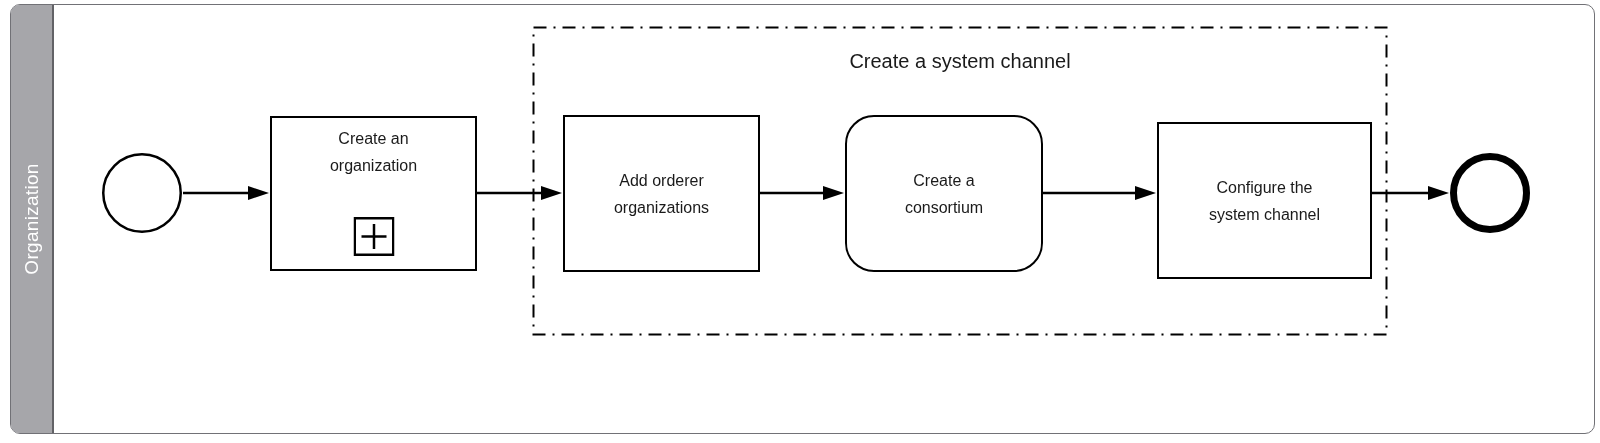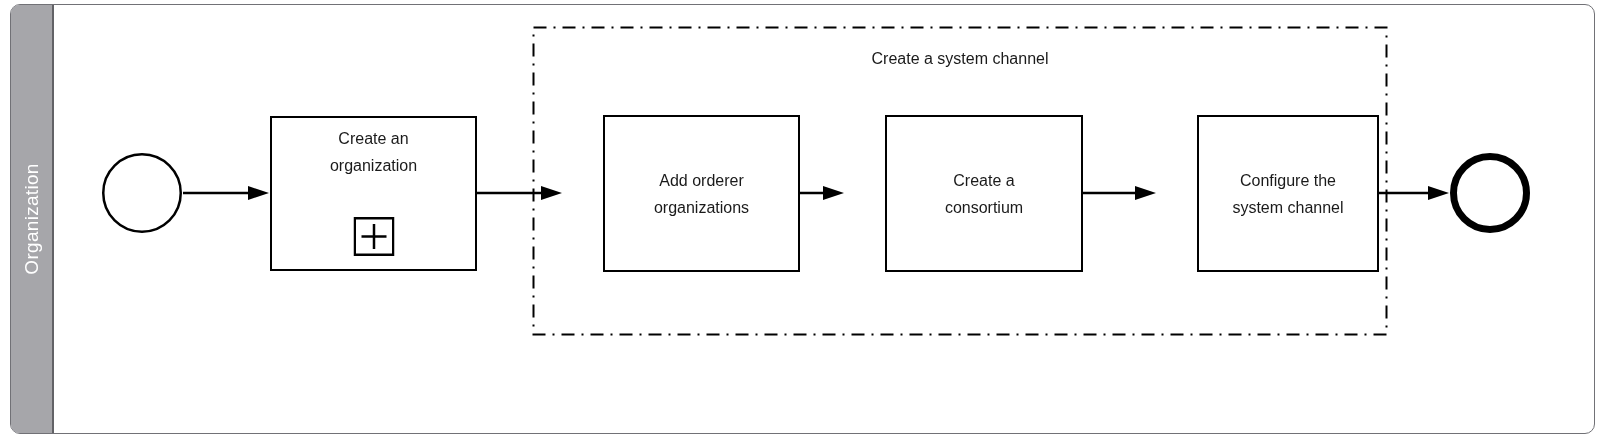"Create a system channel" .group-title { font-size: 16px -> 20px }
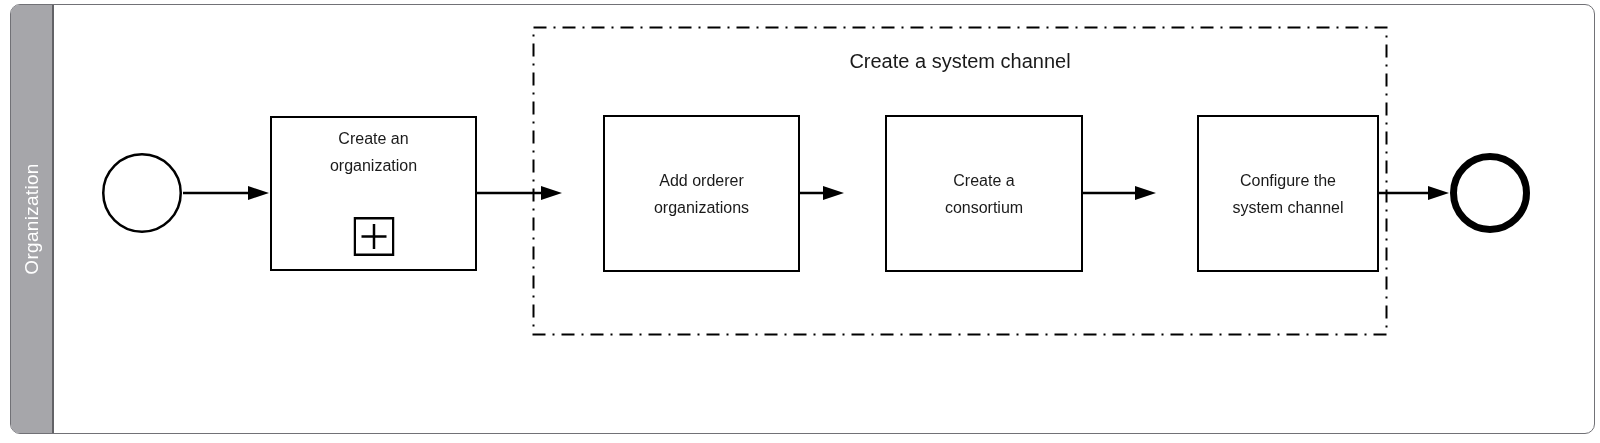"Add orderer" .task-center { margin-left: 40px -> none }
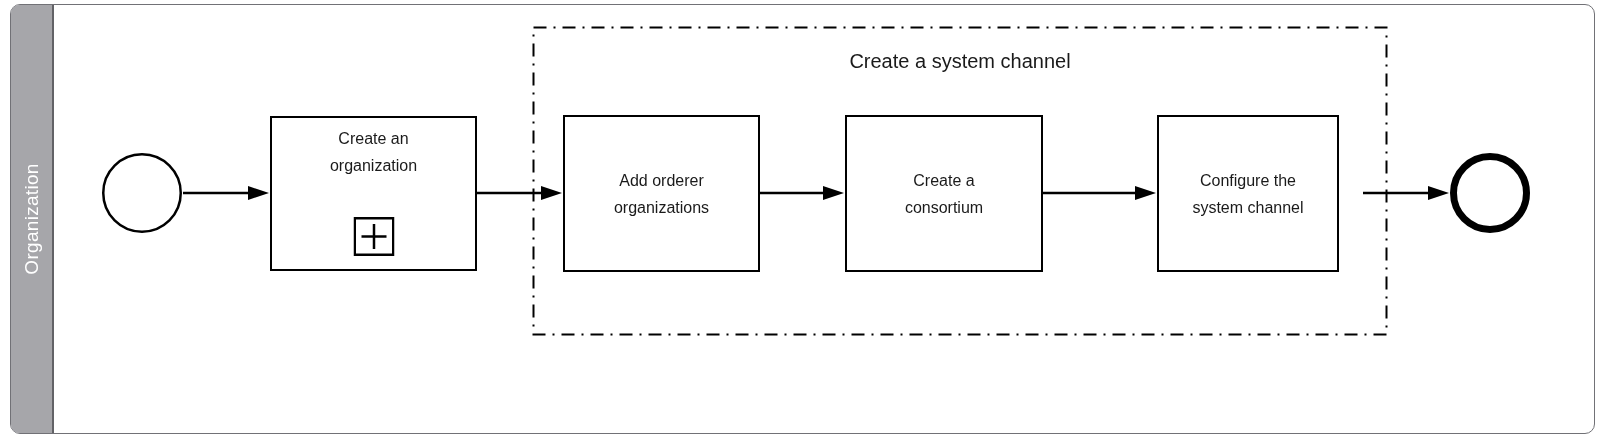"Create a" .task-3 { border-radius: none -> 29px }
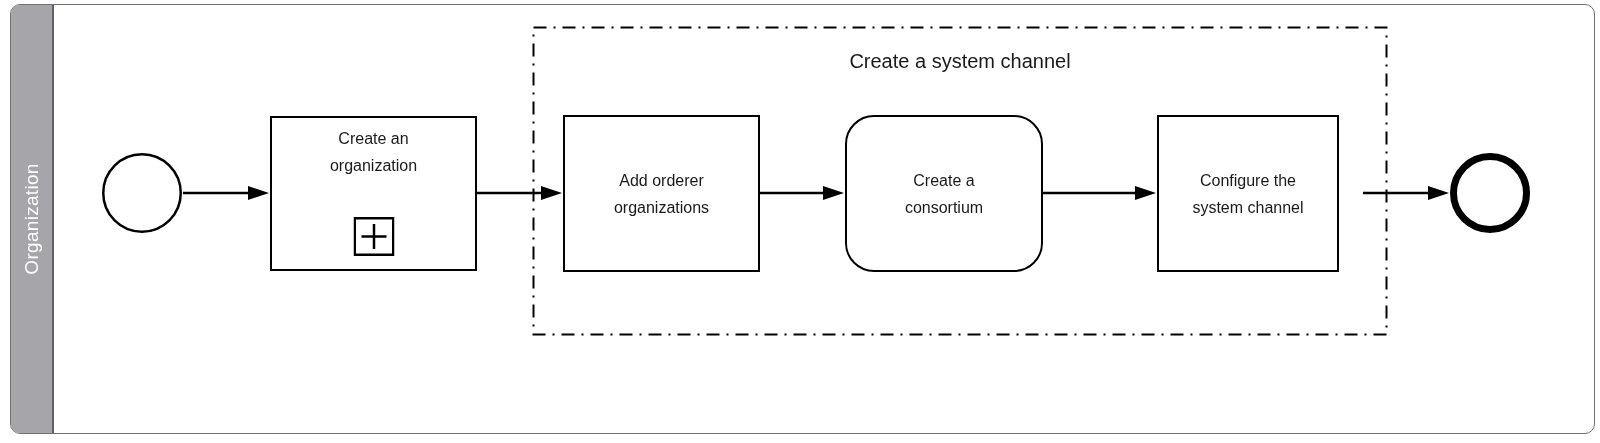"Configure the" .task-4 { top: 115px -> 122px; width: 182px -> 215px }
